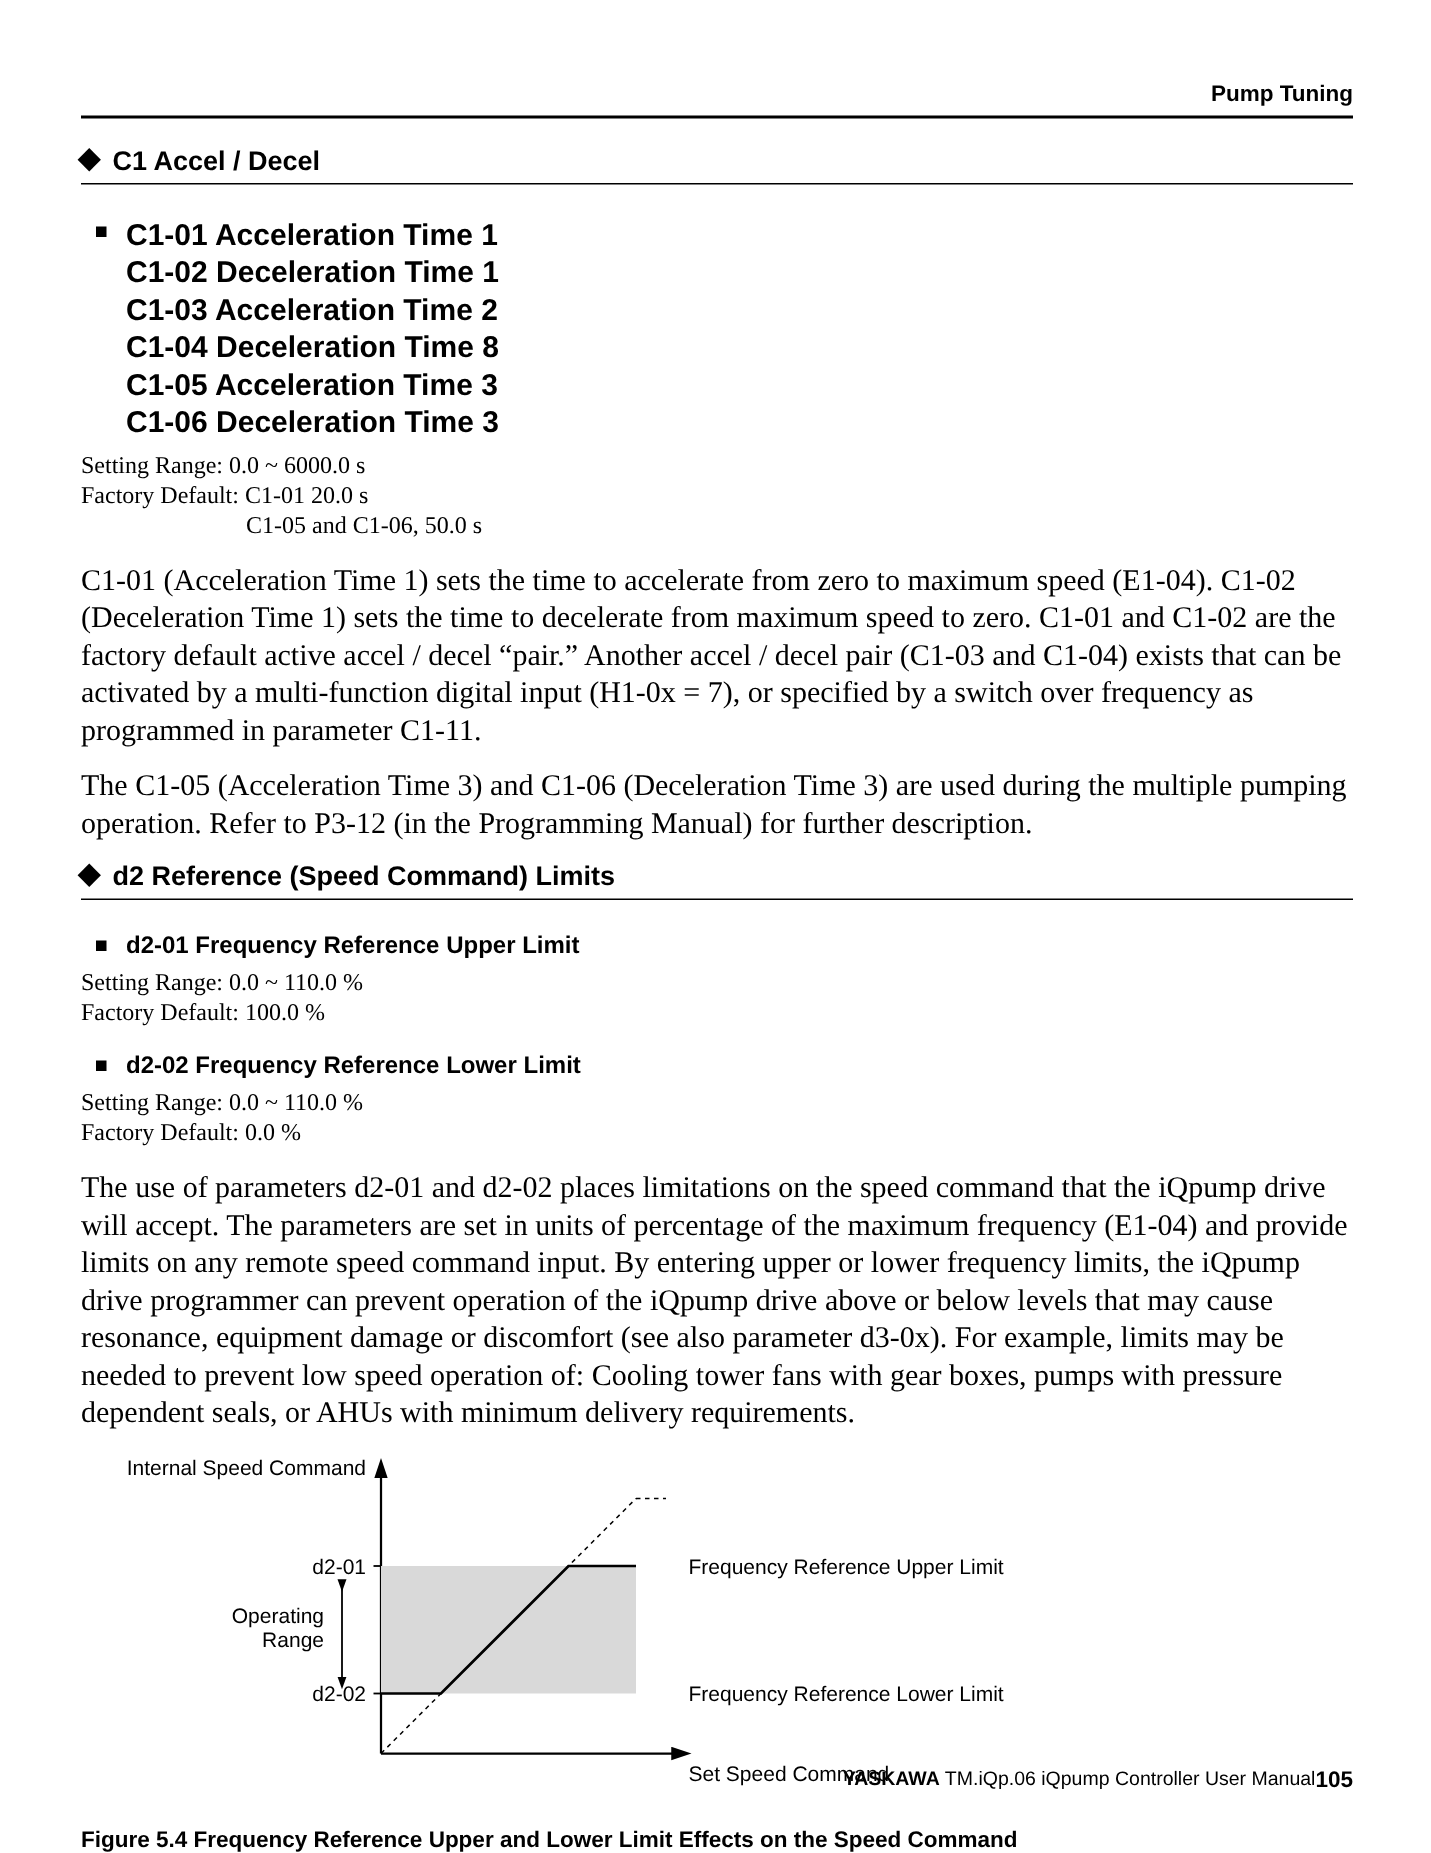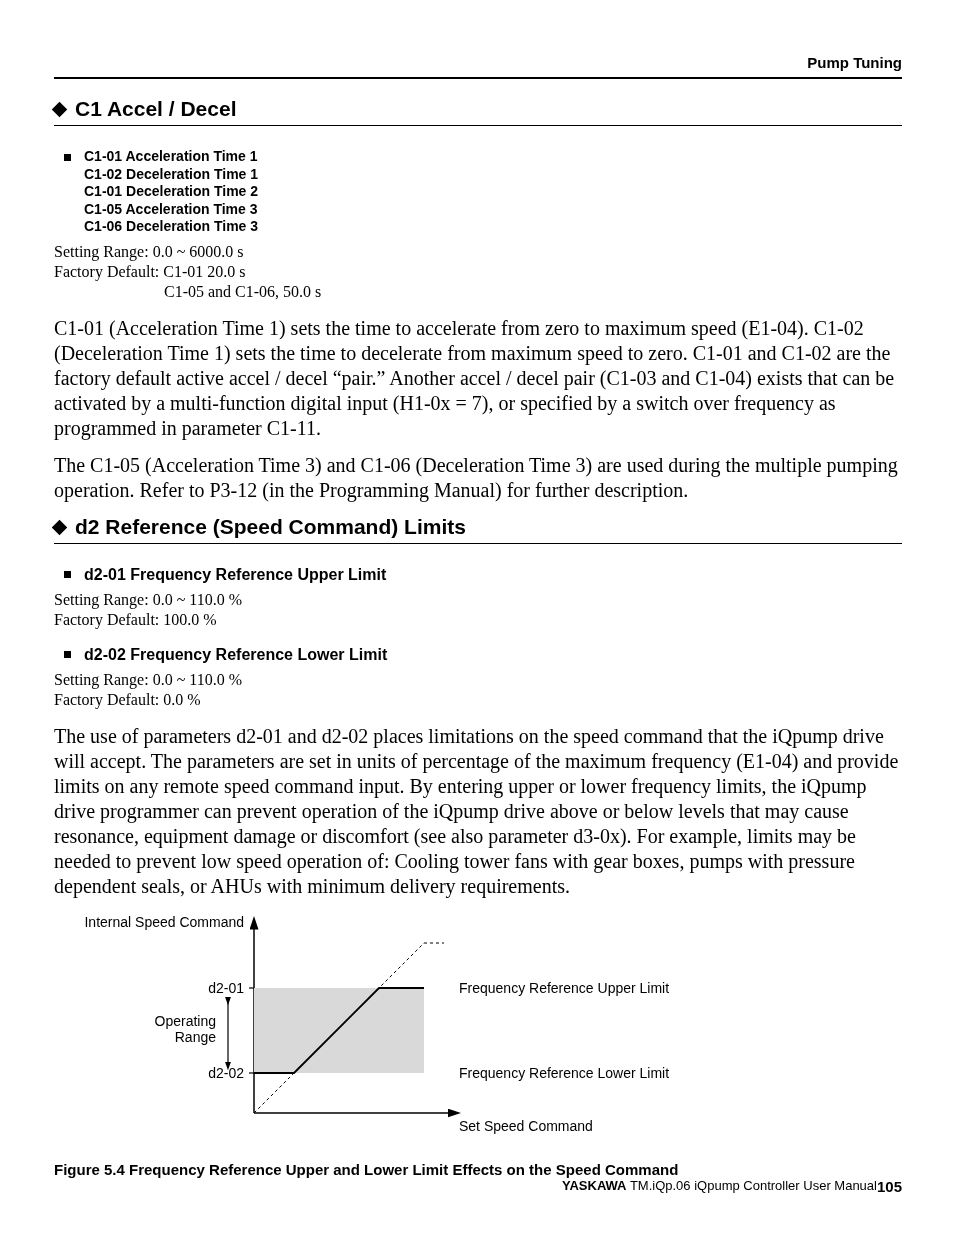"C1 Accel / Decel" .section-head { font-size: 21px -> 18px }
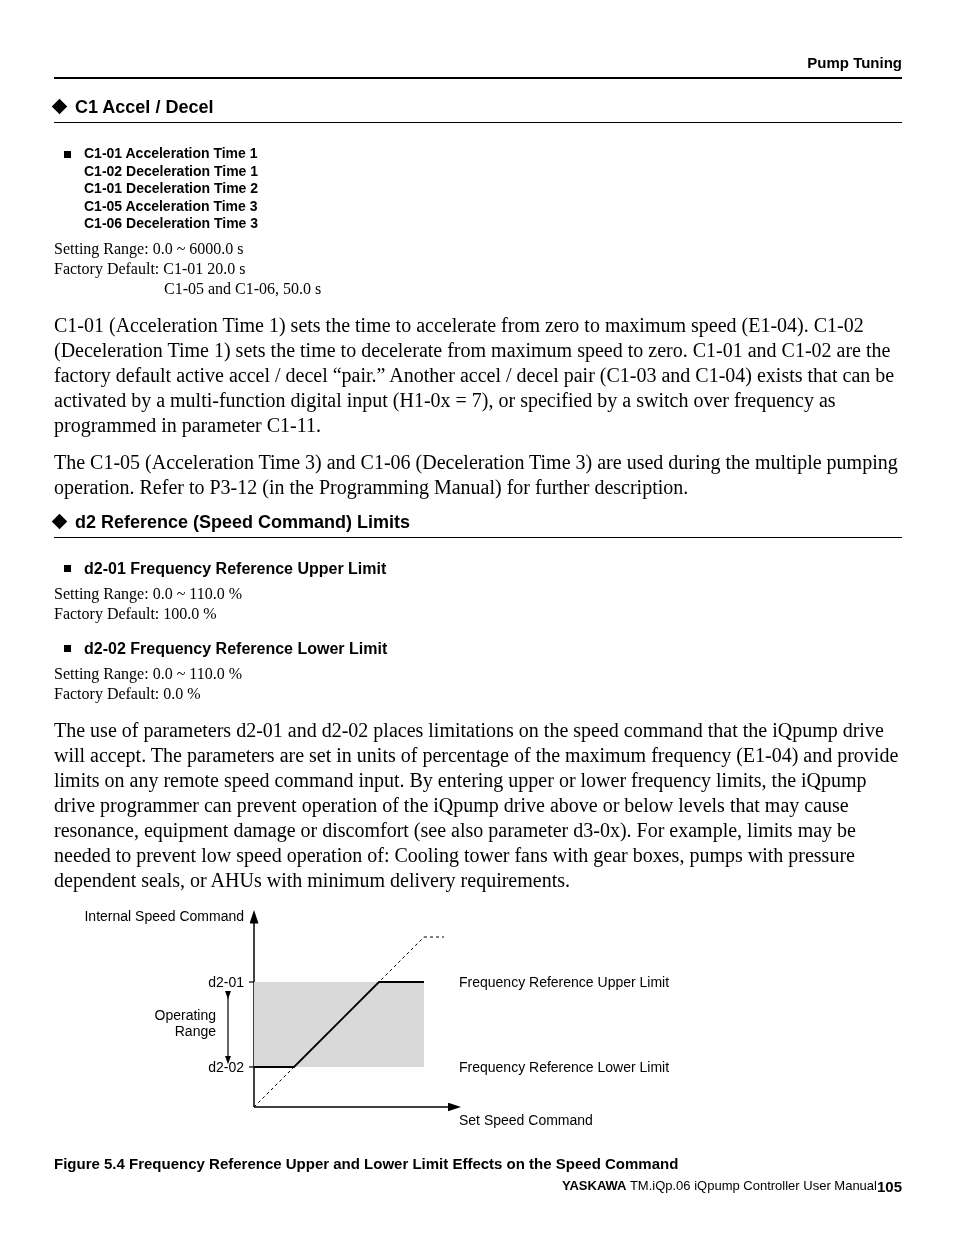"C1-01 Acceleration Time 1" .sub-item { font-size: 14px -> 20px }
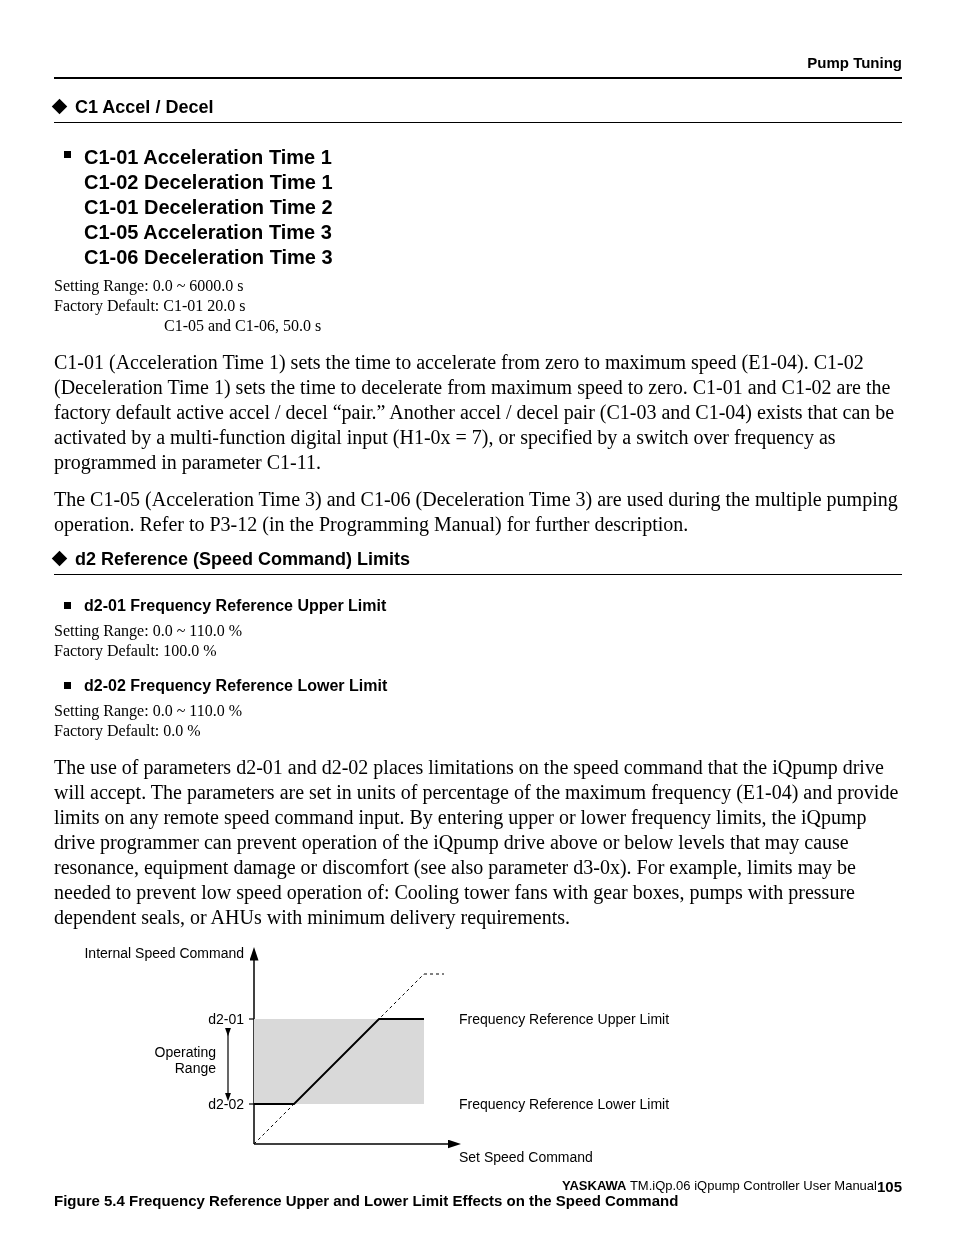"C1-03 Acceleration Time 2" div.sub-item { html: none -> <div>C1-03 Acceleration Time 2</div> }
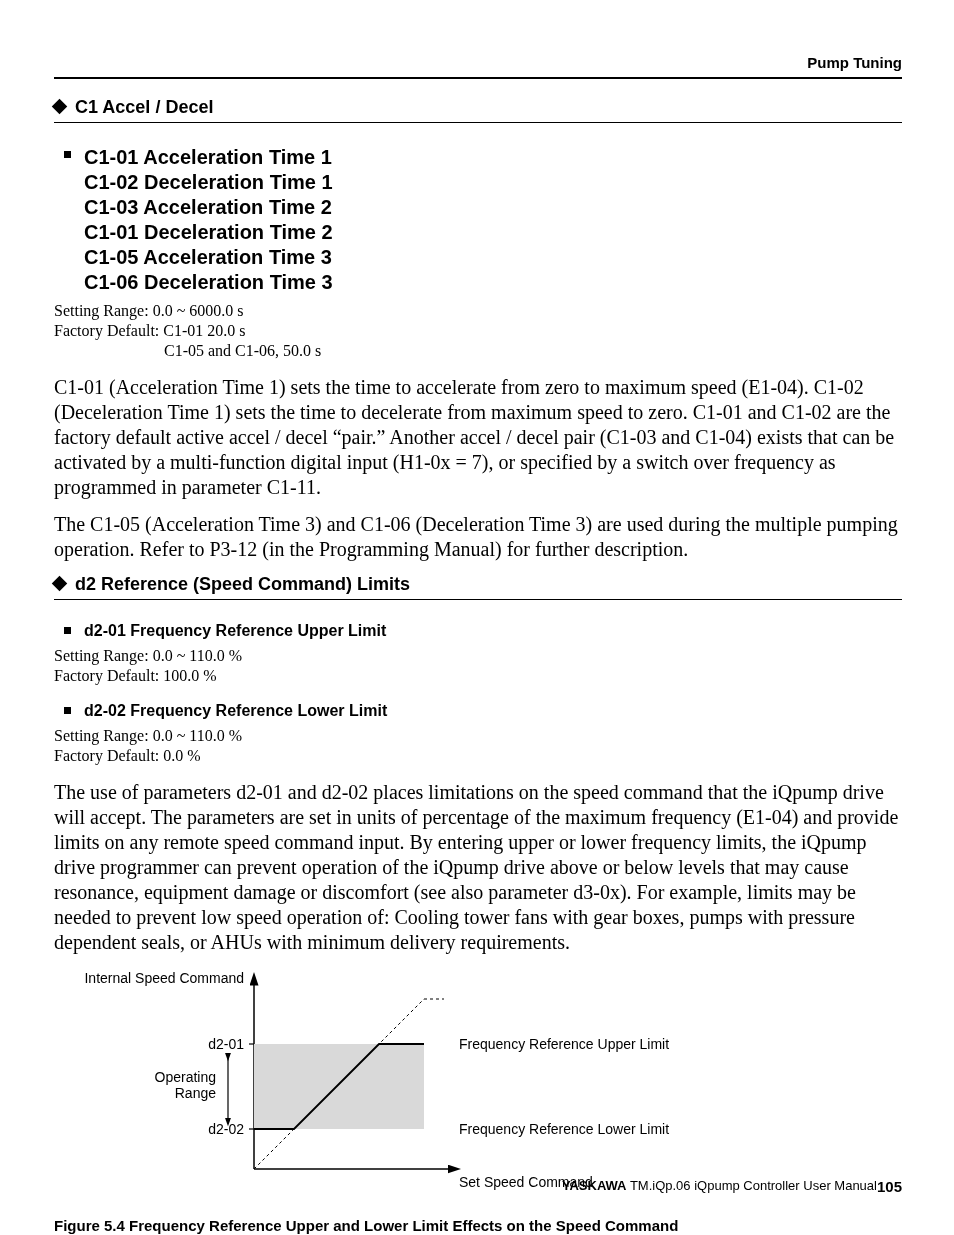"C1-01 Deceleration Time 2" div.sub-item { text: C1-01 Deceleration Time 2 -> C1-04 Deceleration Time 8 }
